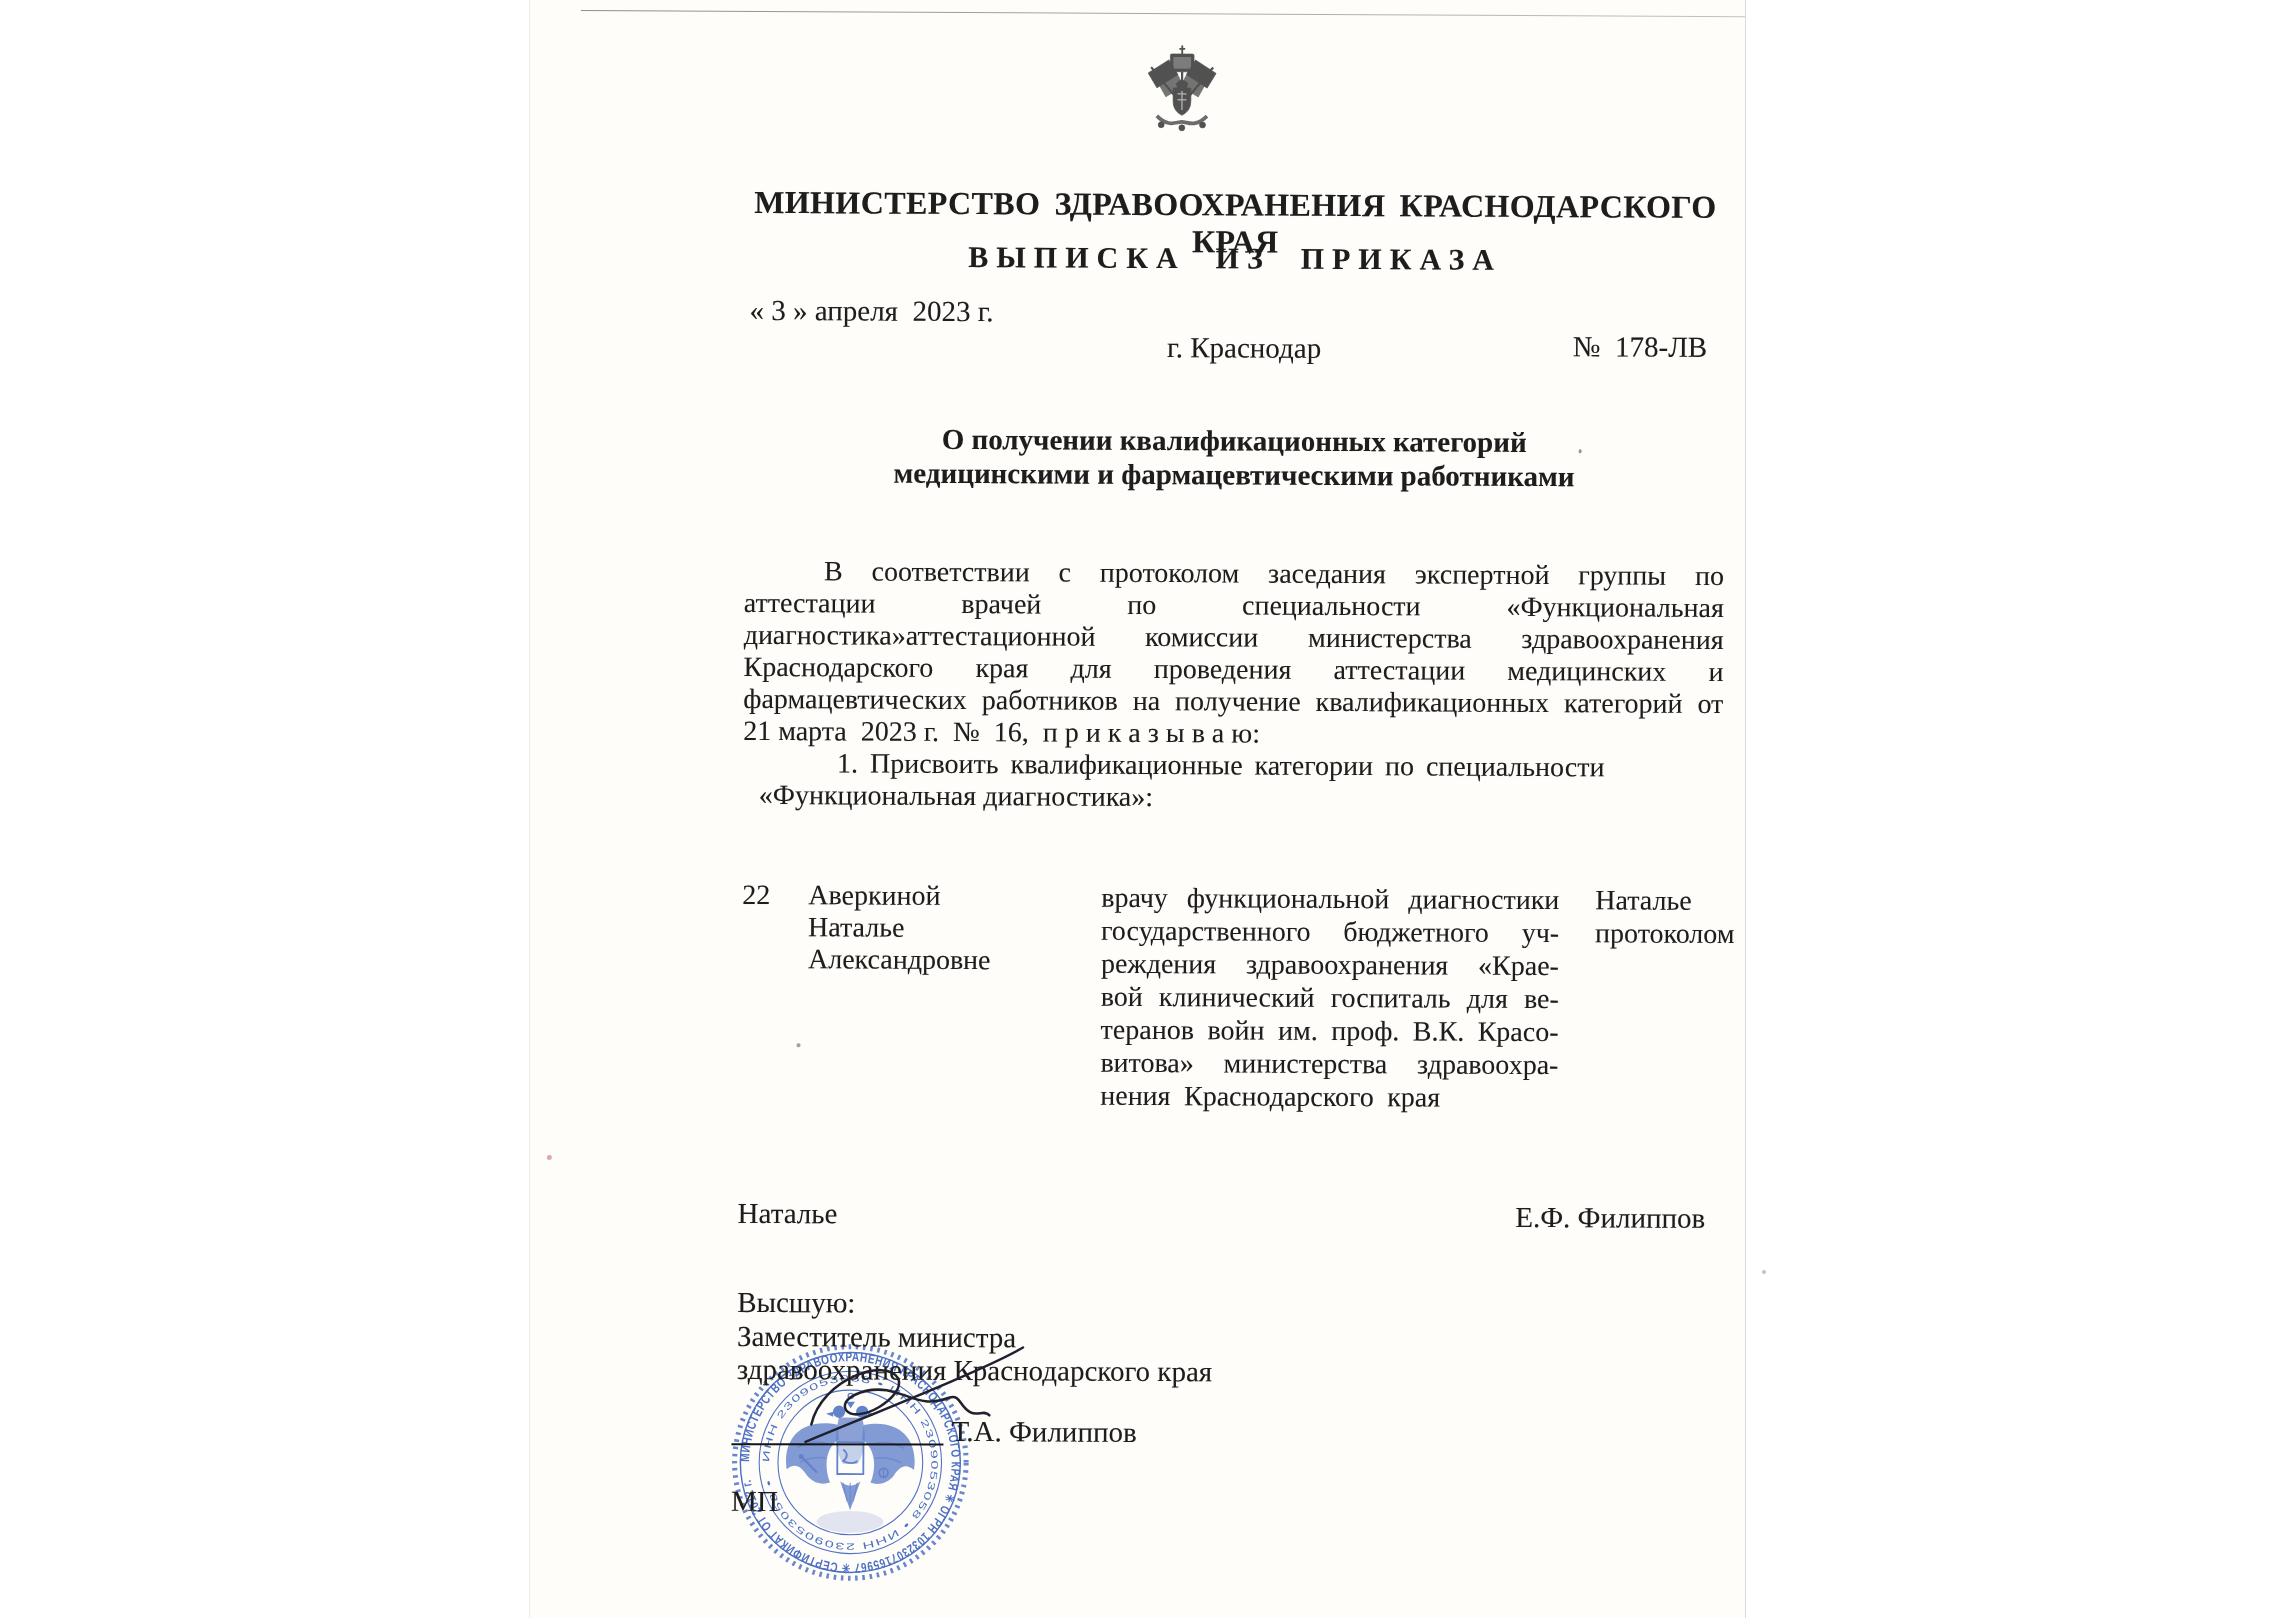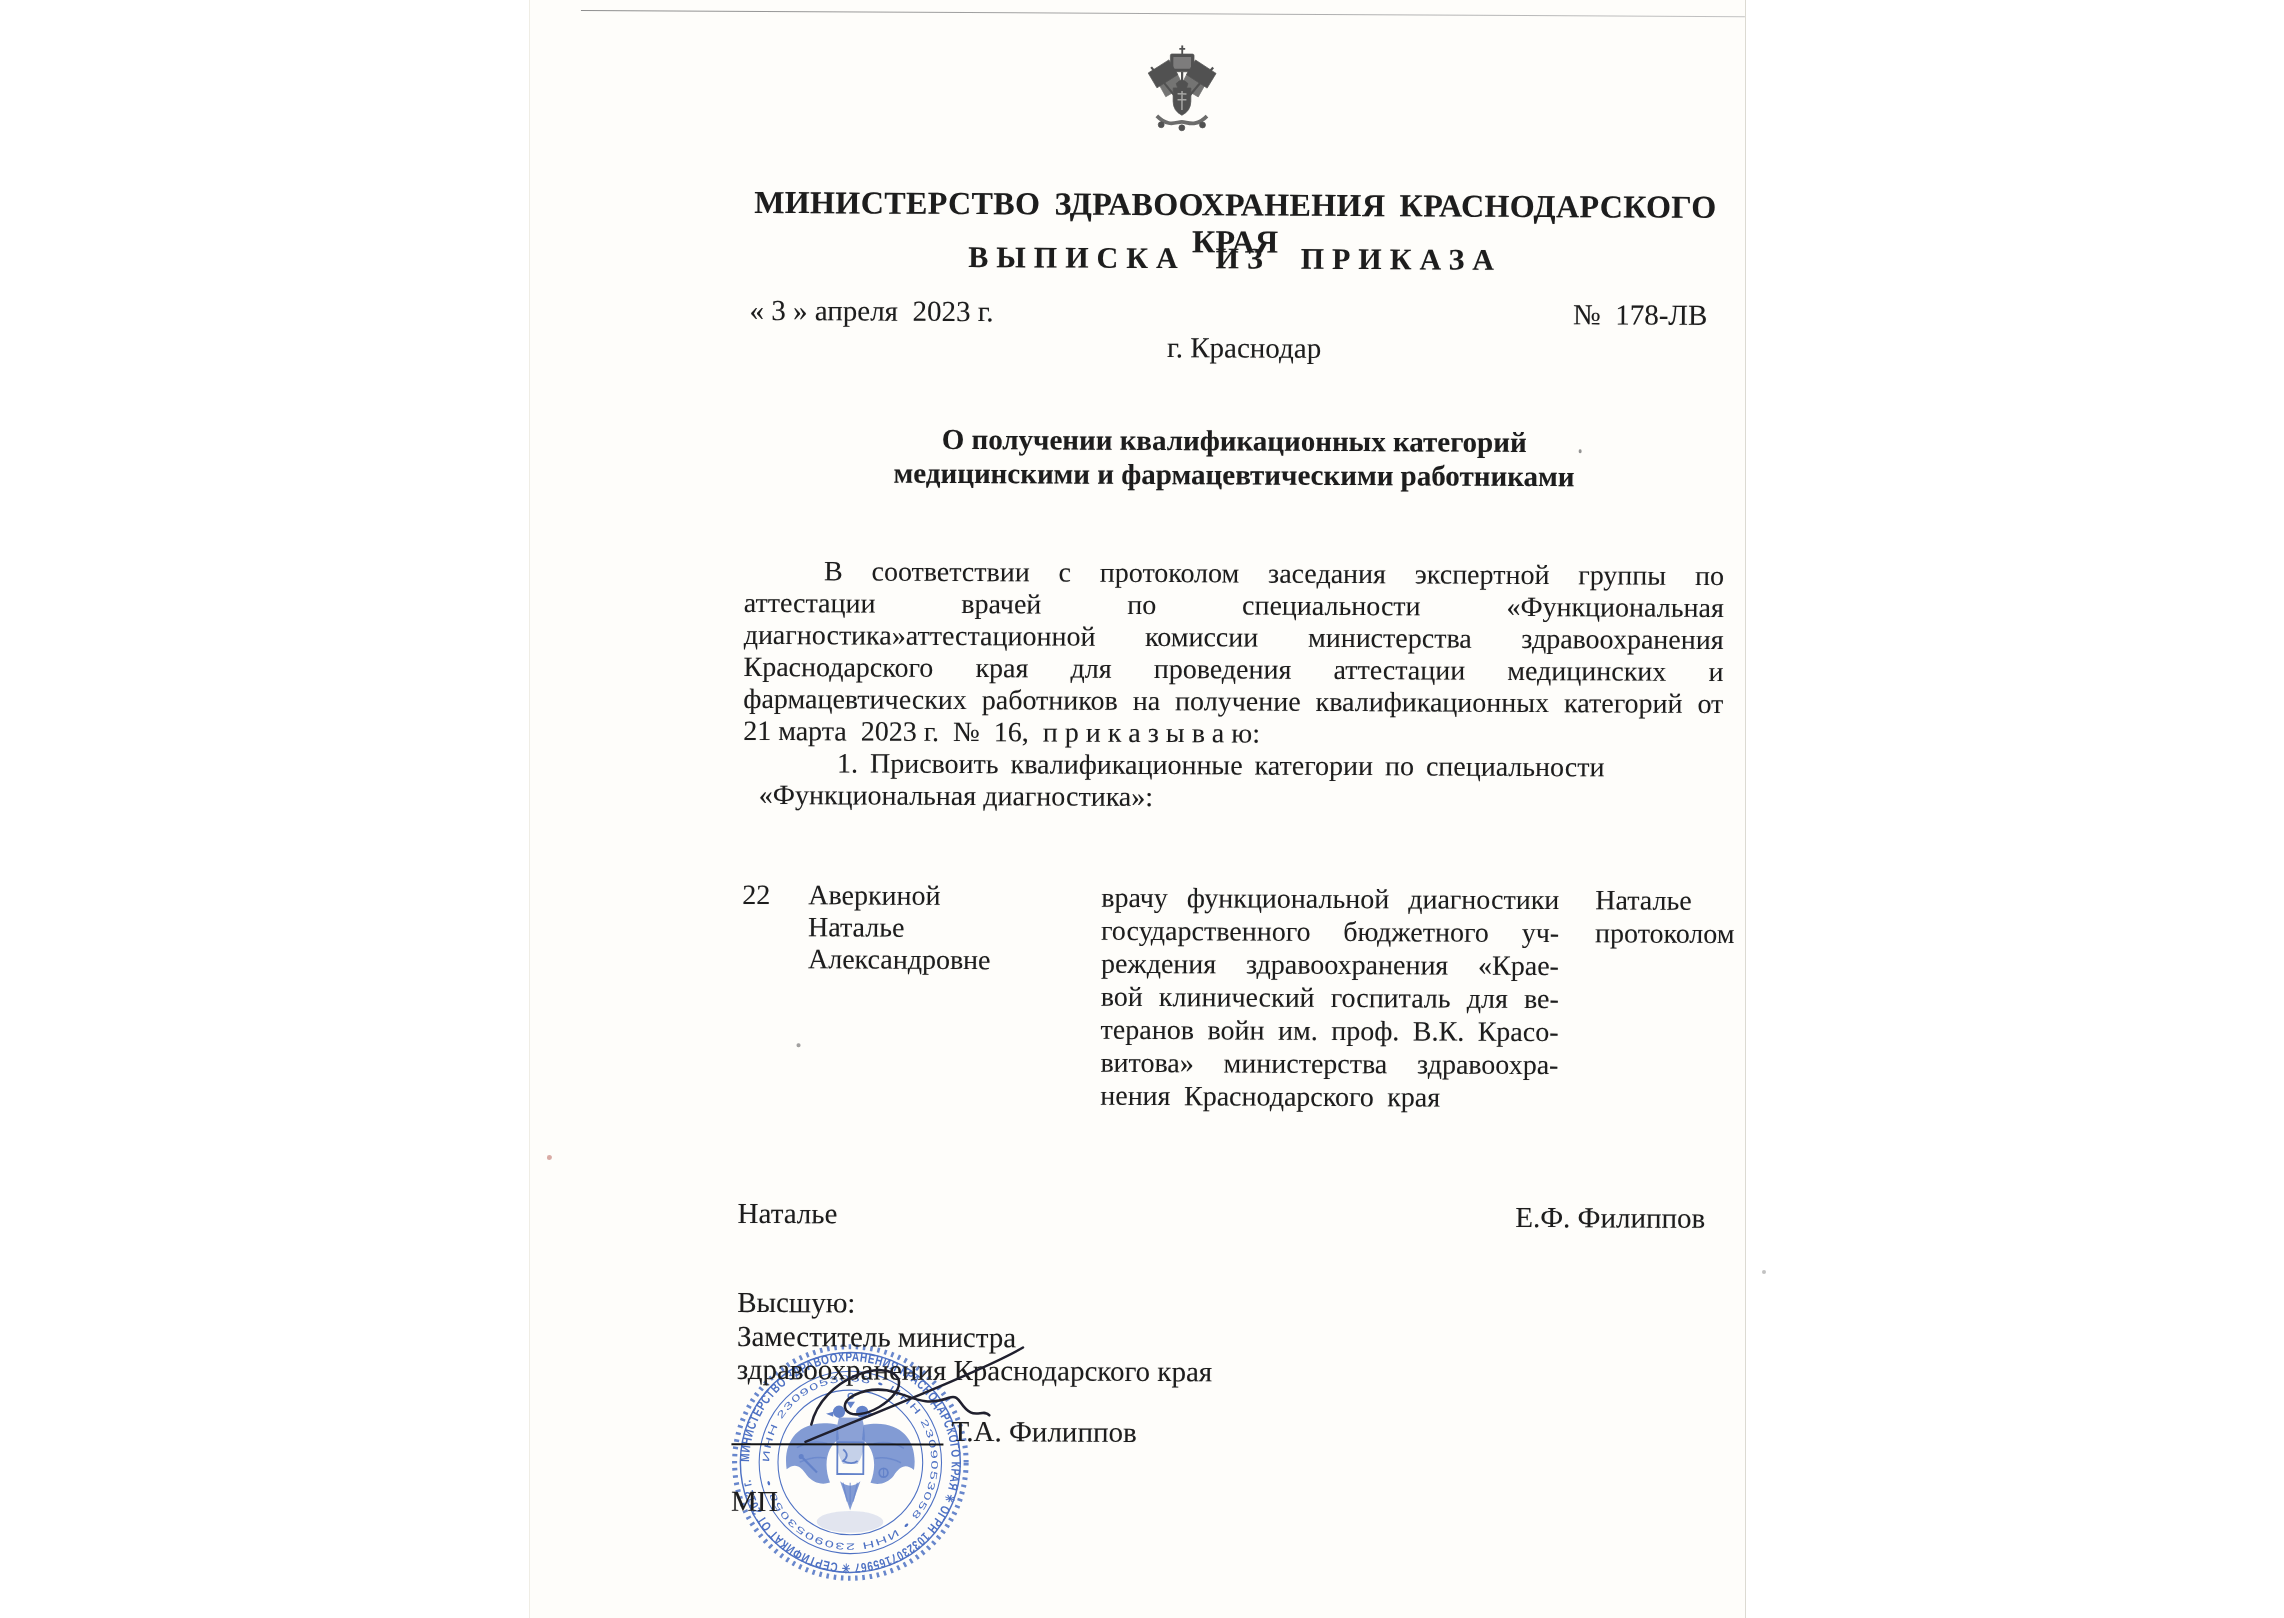"№ 178-ЛВ" span.dateline { margin-top: none -> 32px }
